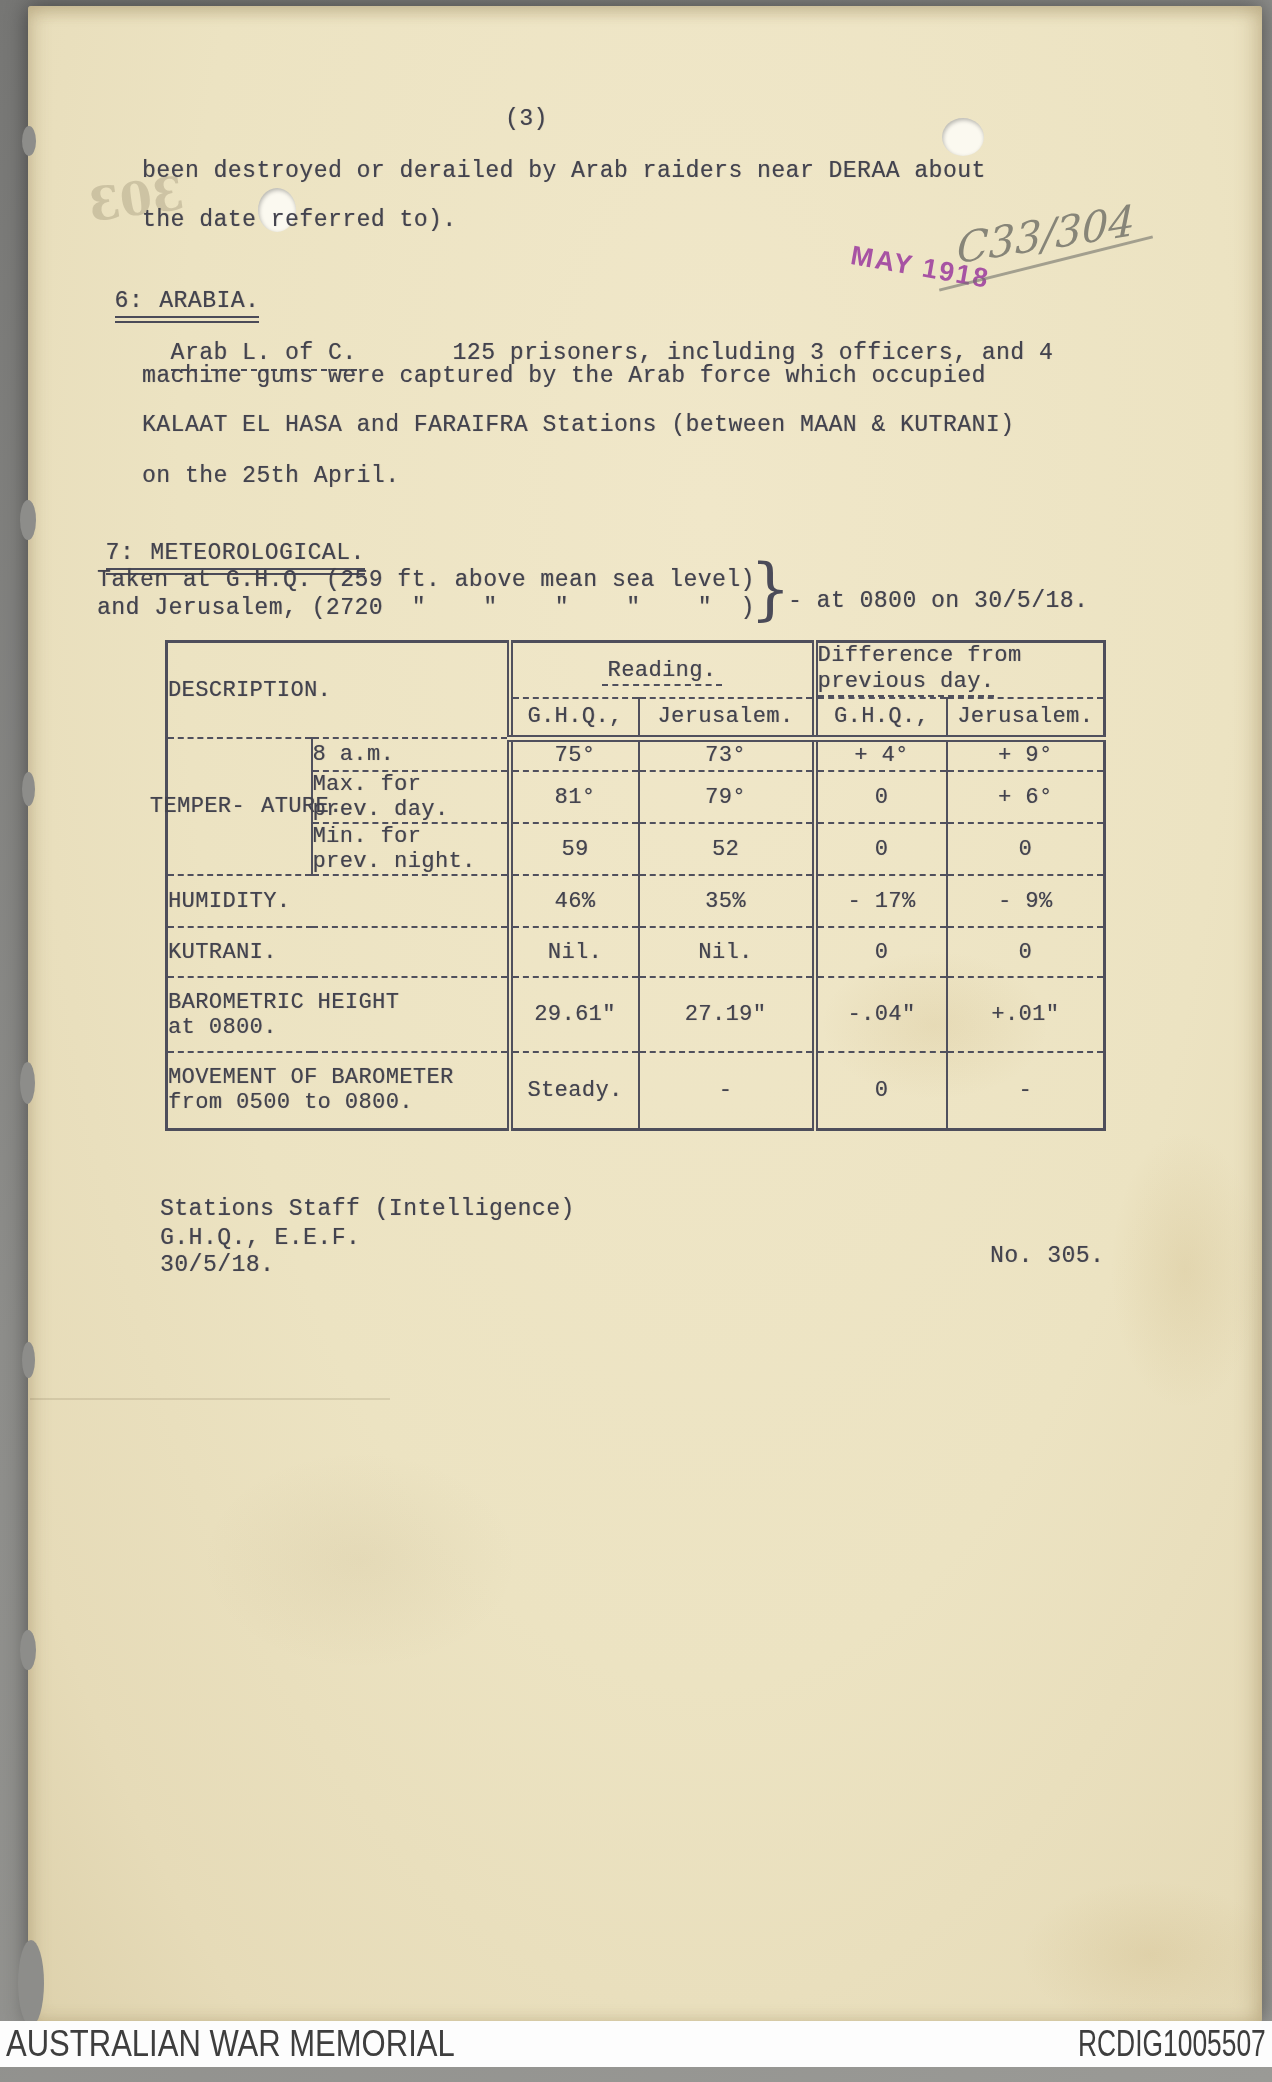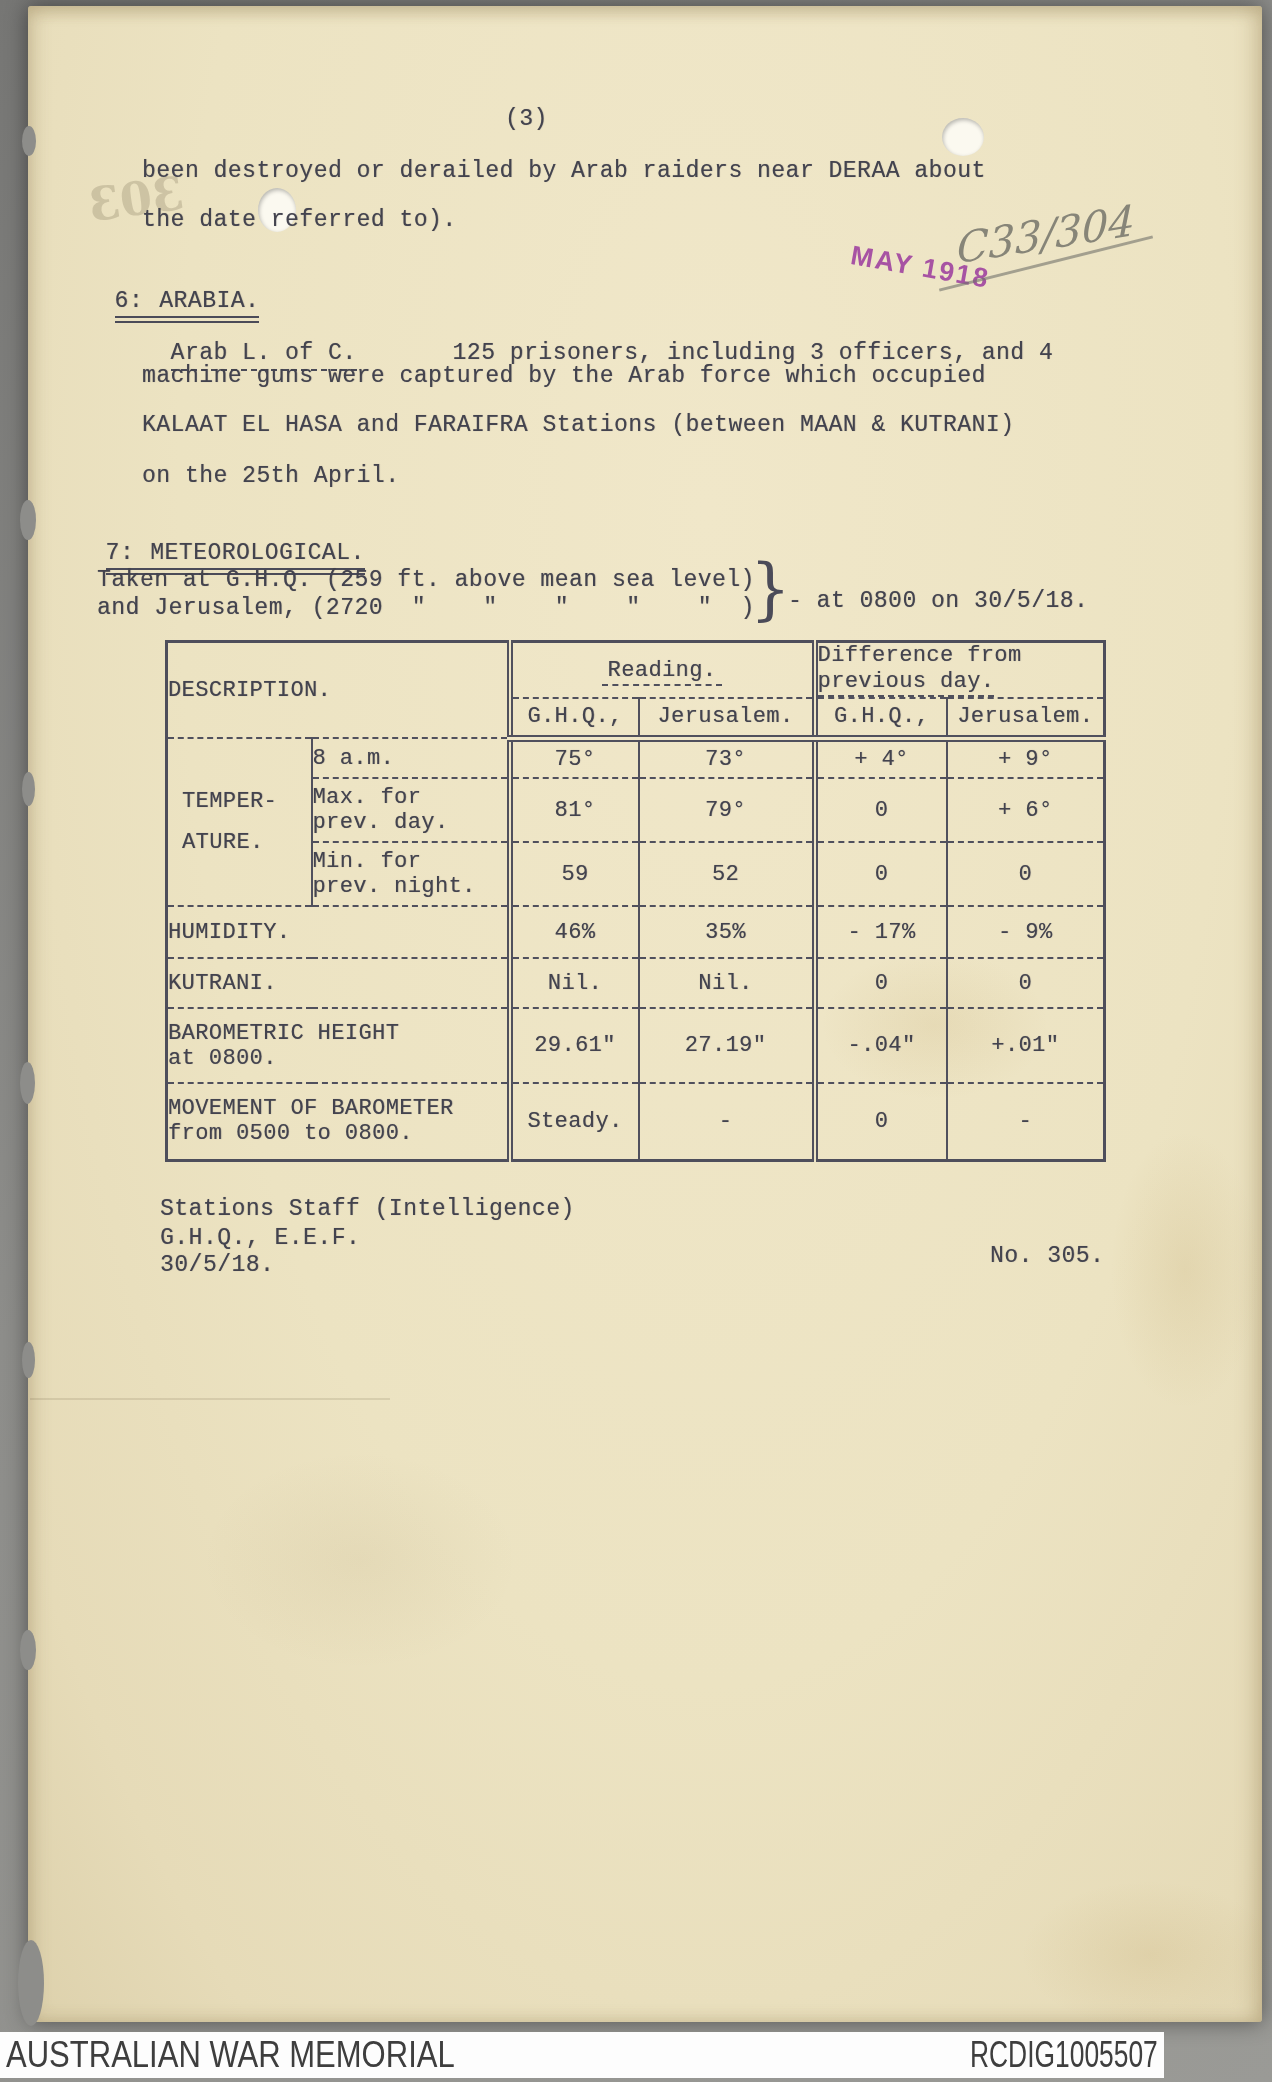"TEMPER-" .temp-span { flex-direction: column -> row }
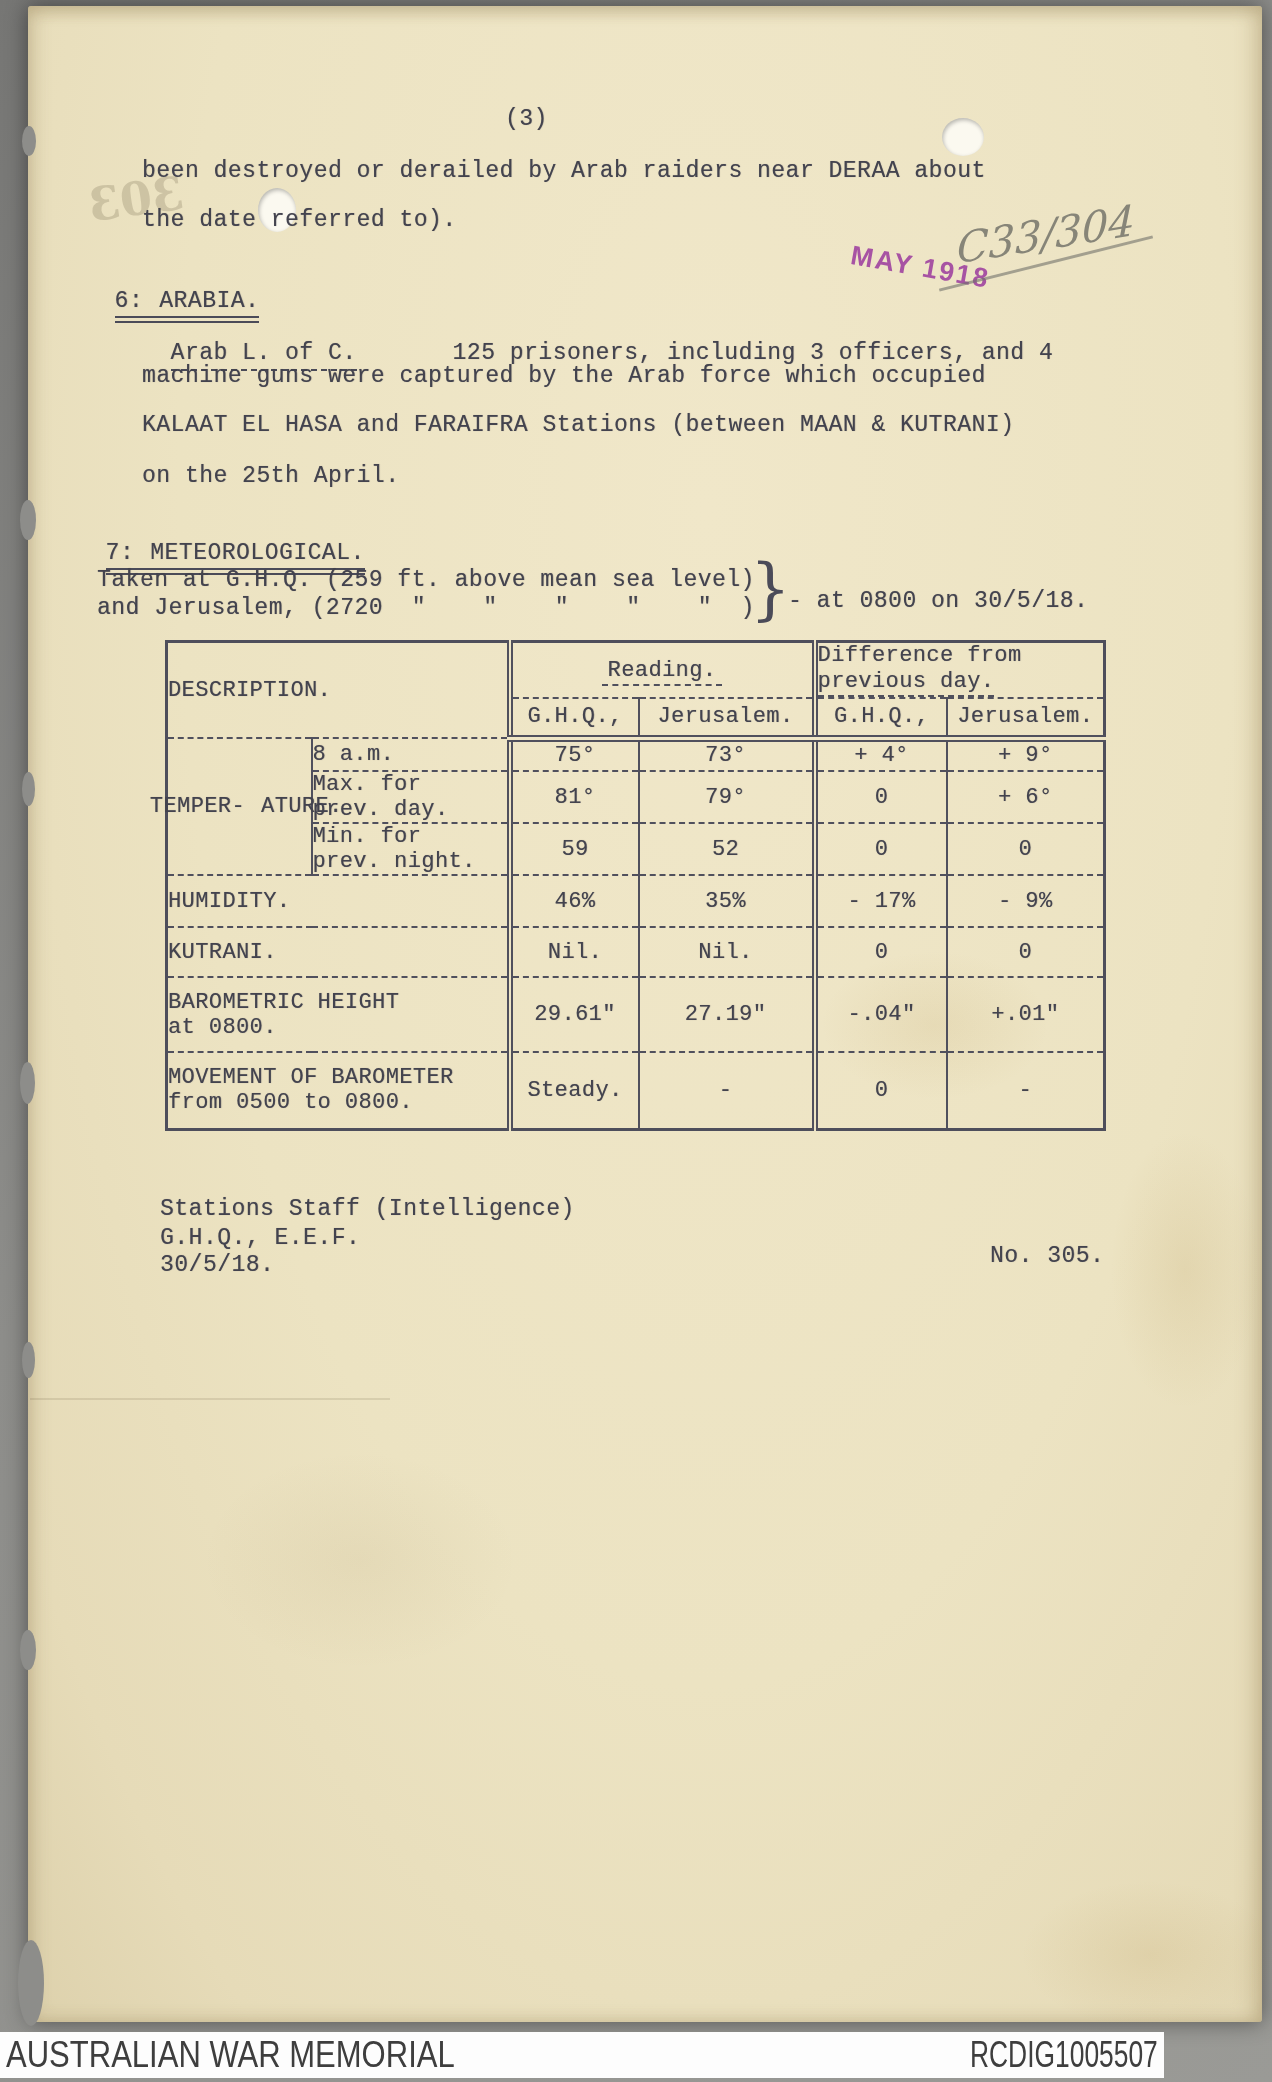"AUSTRALIAN WAR MEMORIAL" .bar { bottom: 4px -> 15px; width: 1164px -> 1272px }
